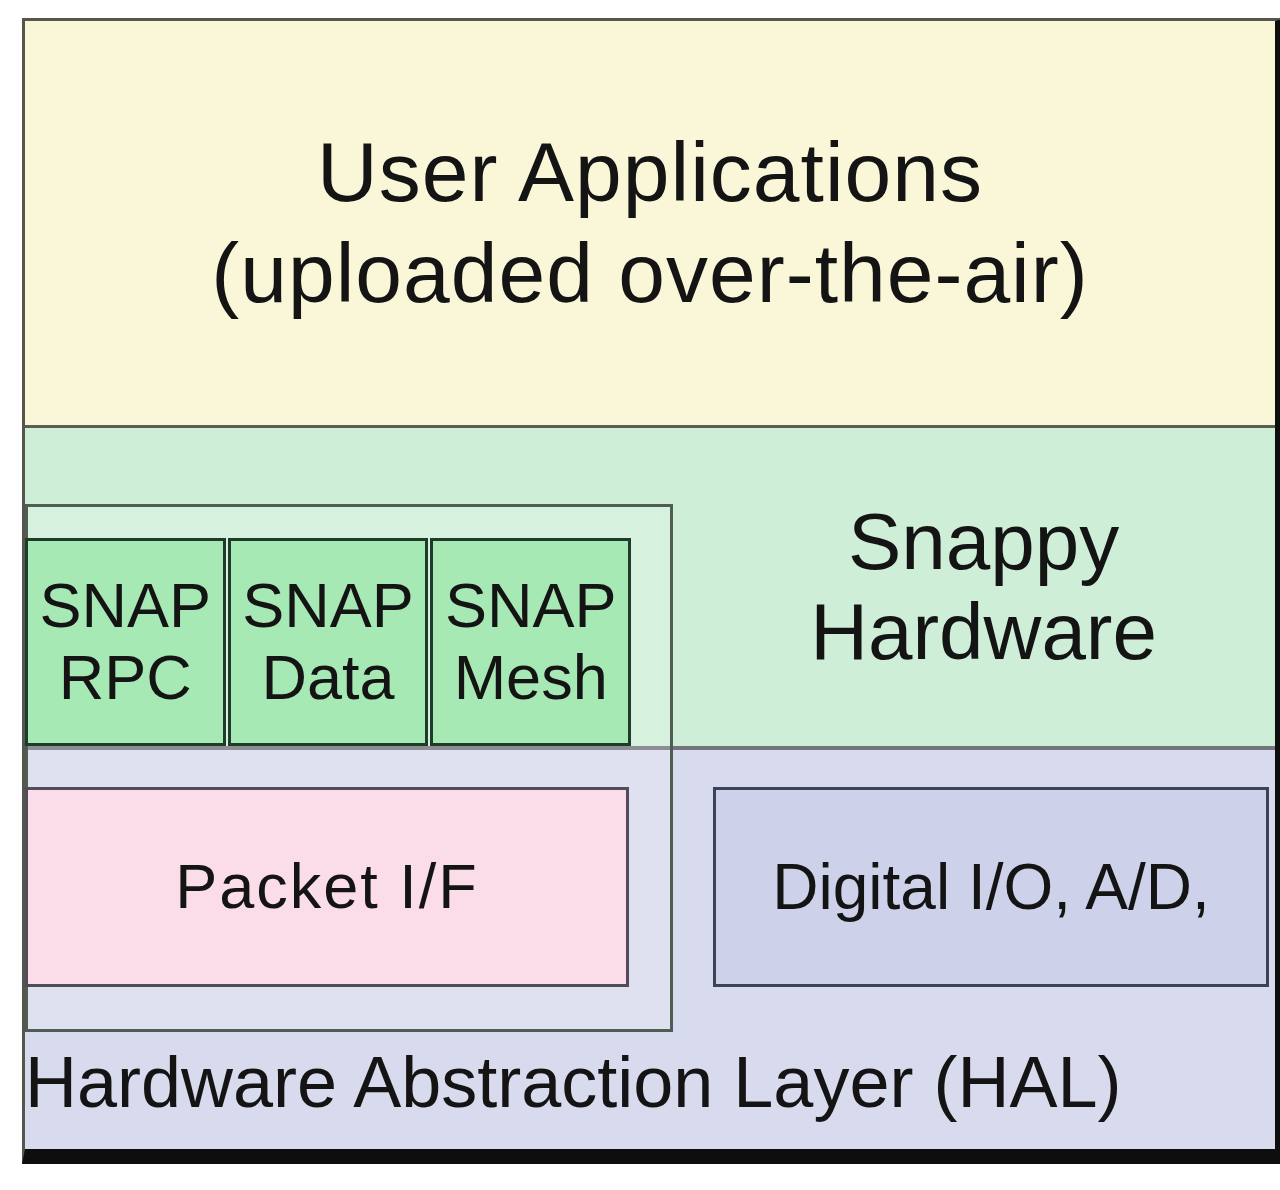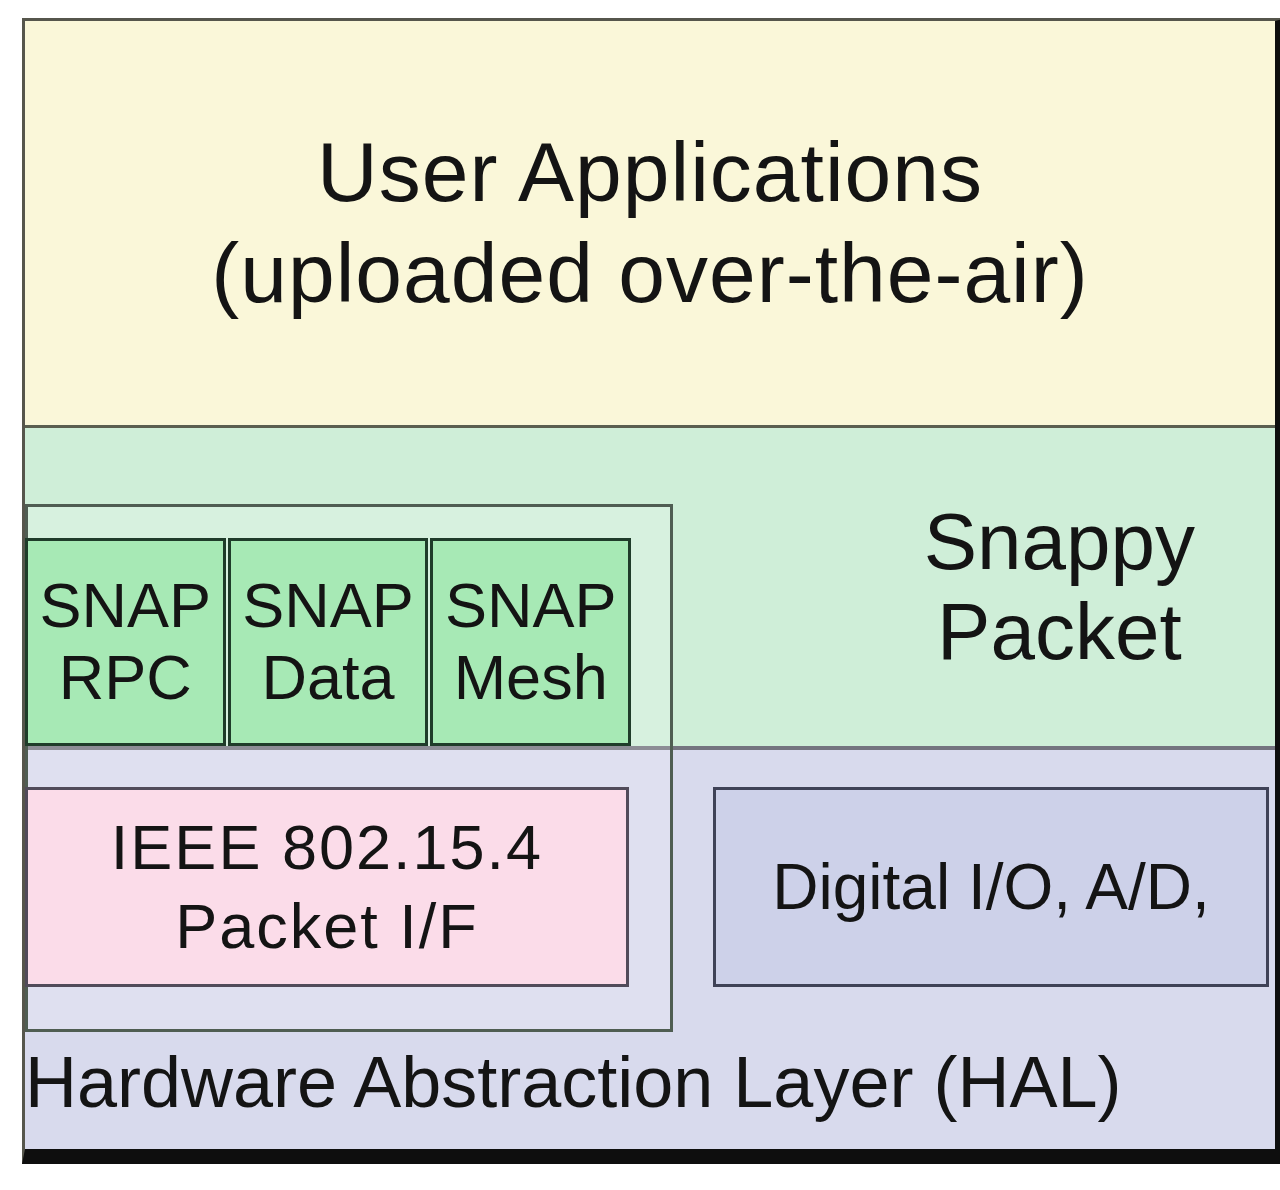"Snappy" .layer-green { padding-right: 80px -> 118px }
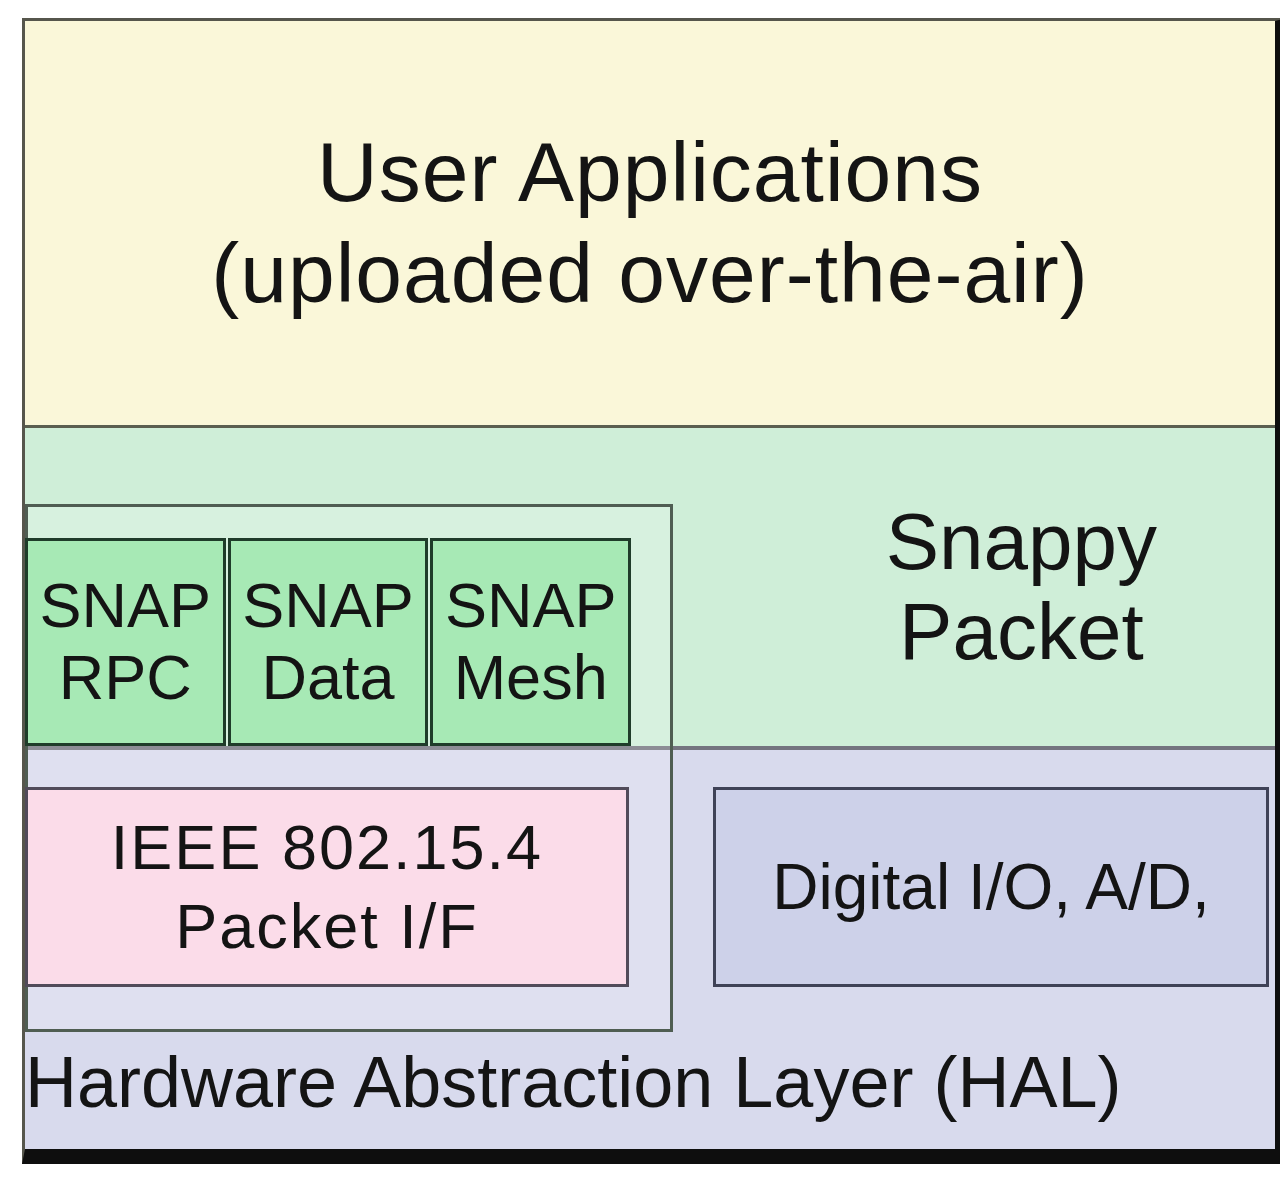"Packet" div { text: Packet -> Hardware }
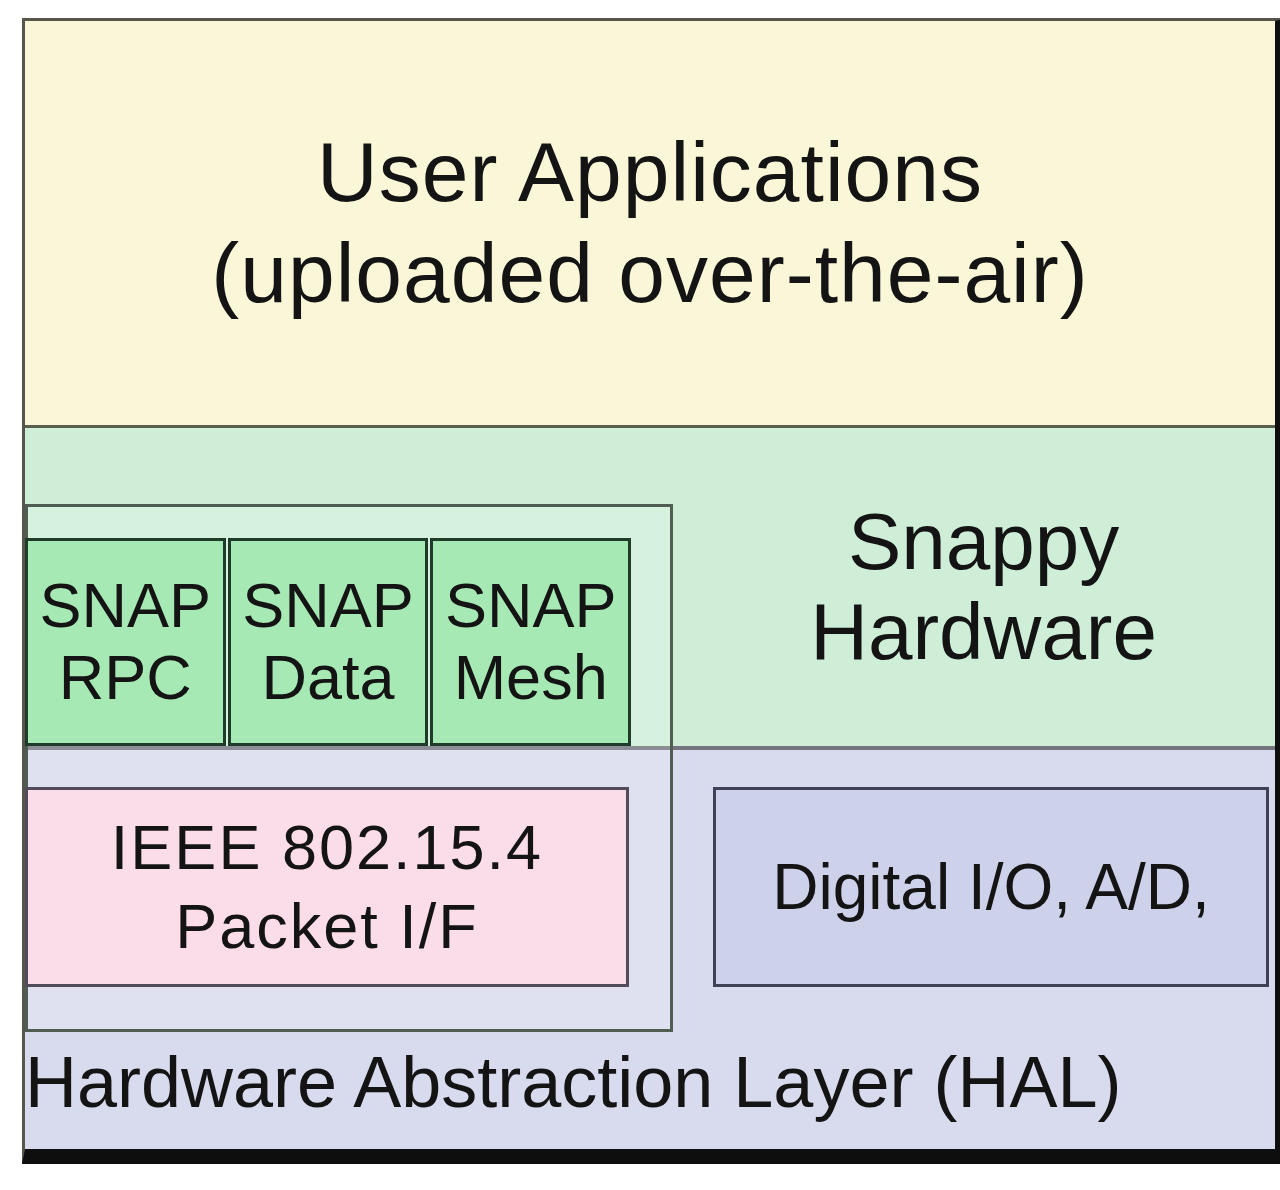"IEEE 802.15.4" div { html: <div>IEEE 802.15.4</div> -> none }
